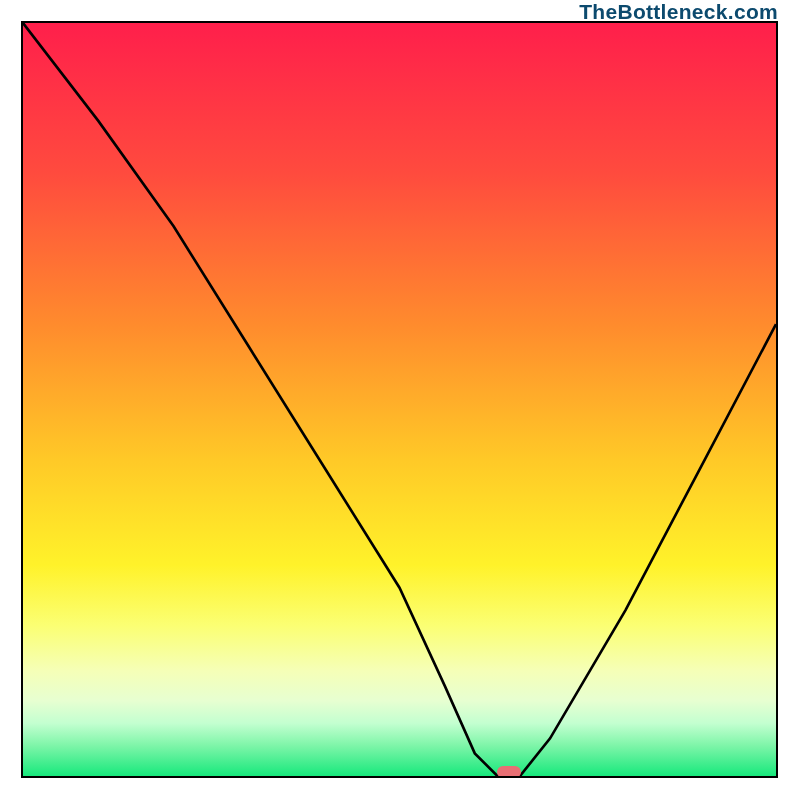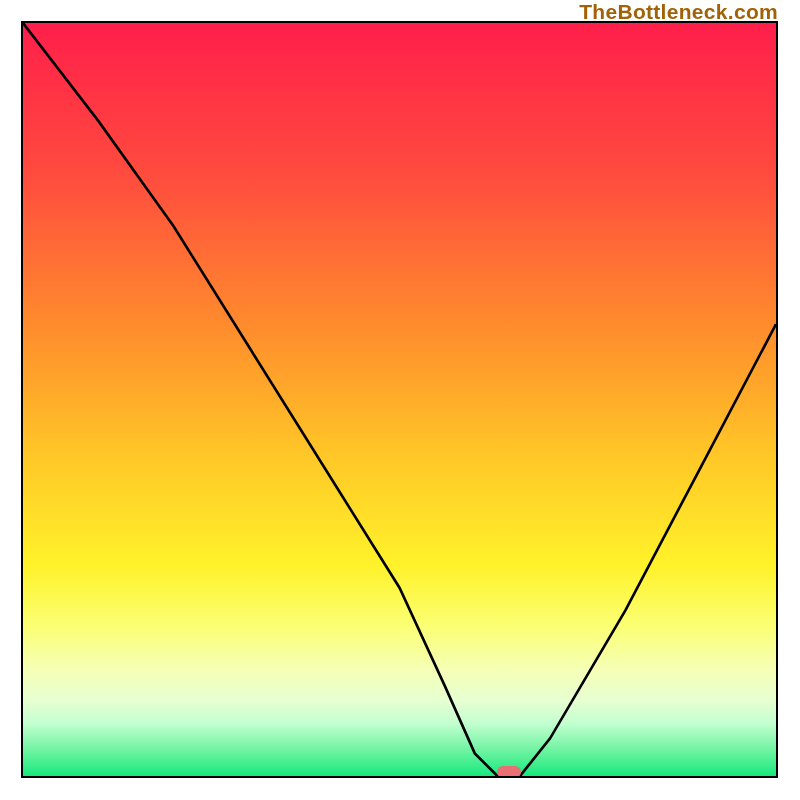"TheBottleneck.com" .attribution { color: #a16207 -> #0c4a6e }
